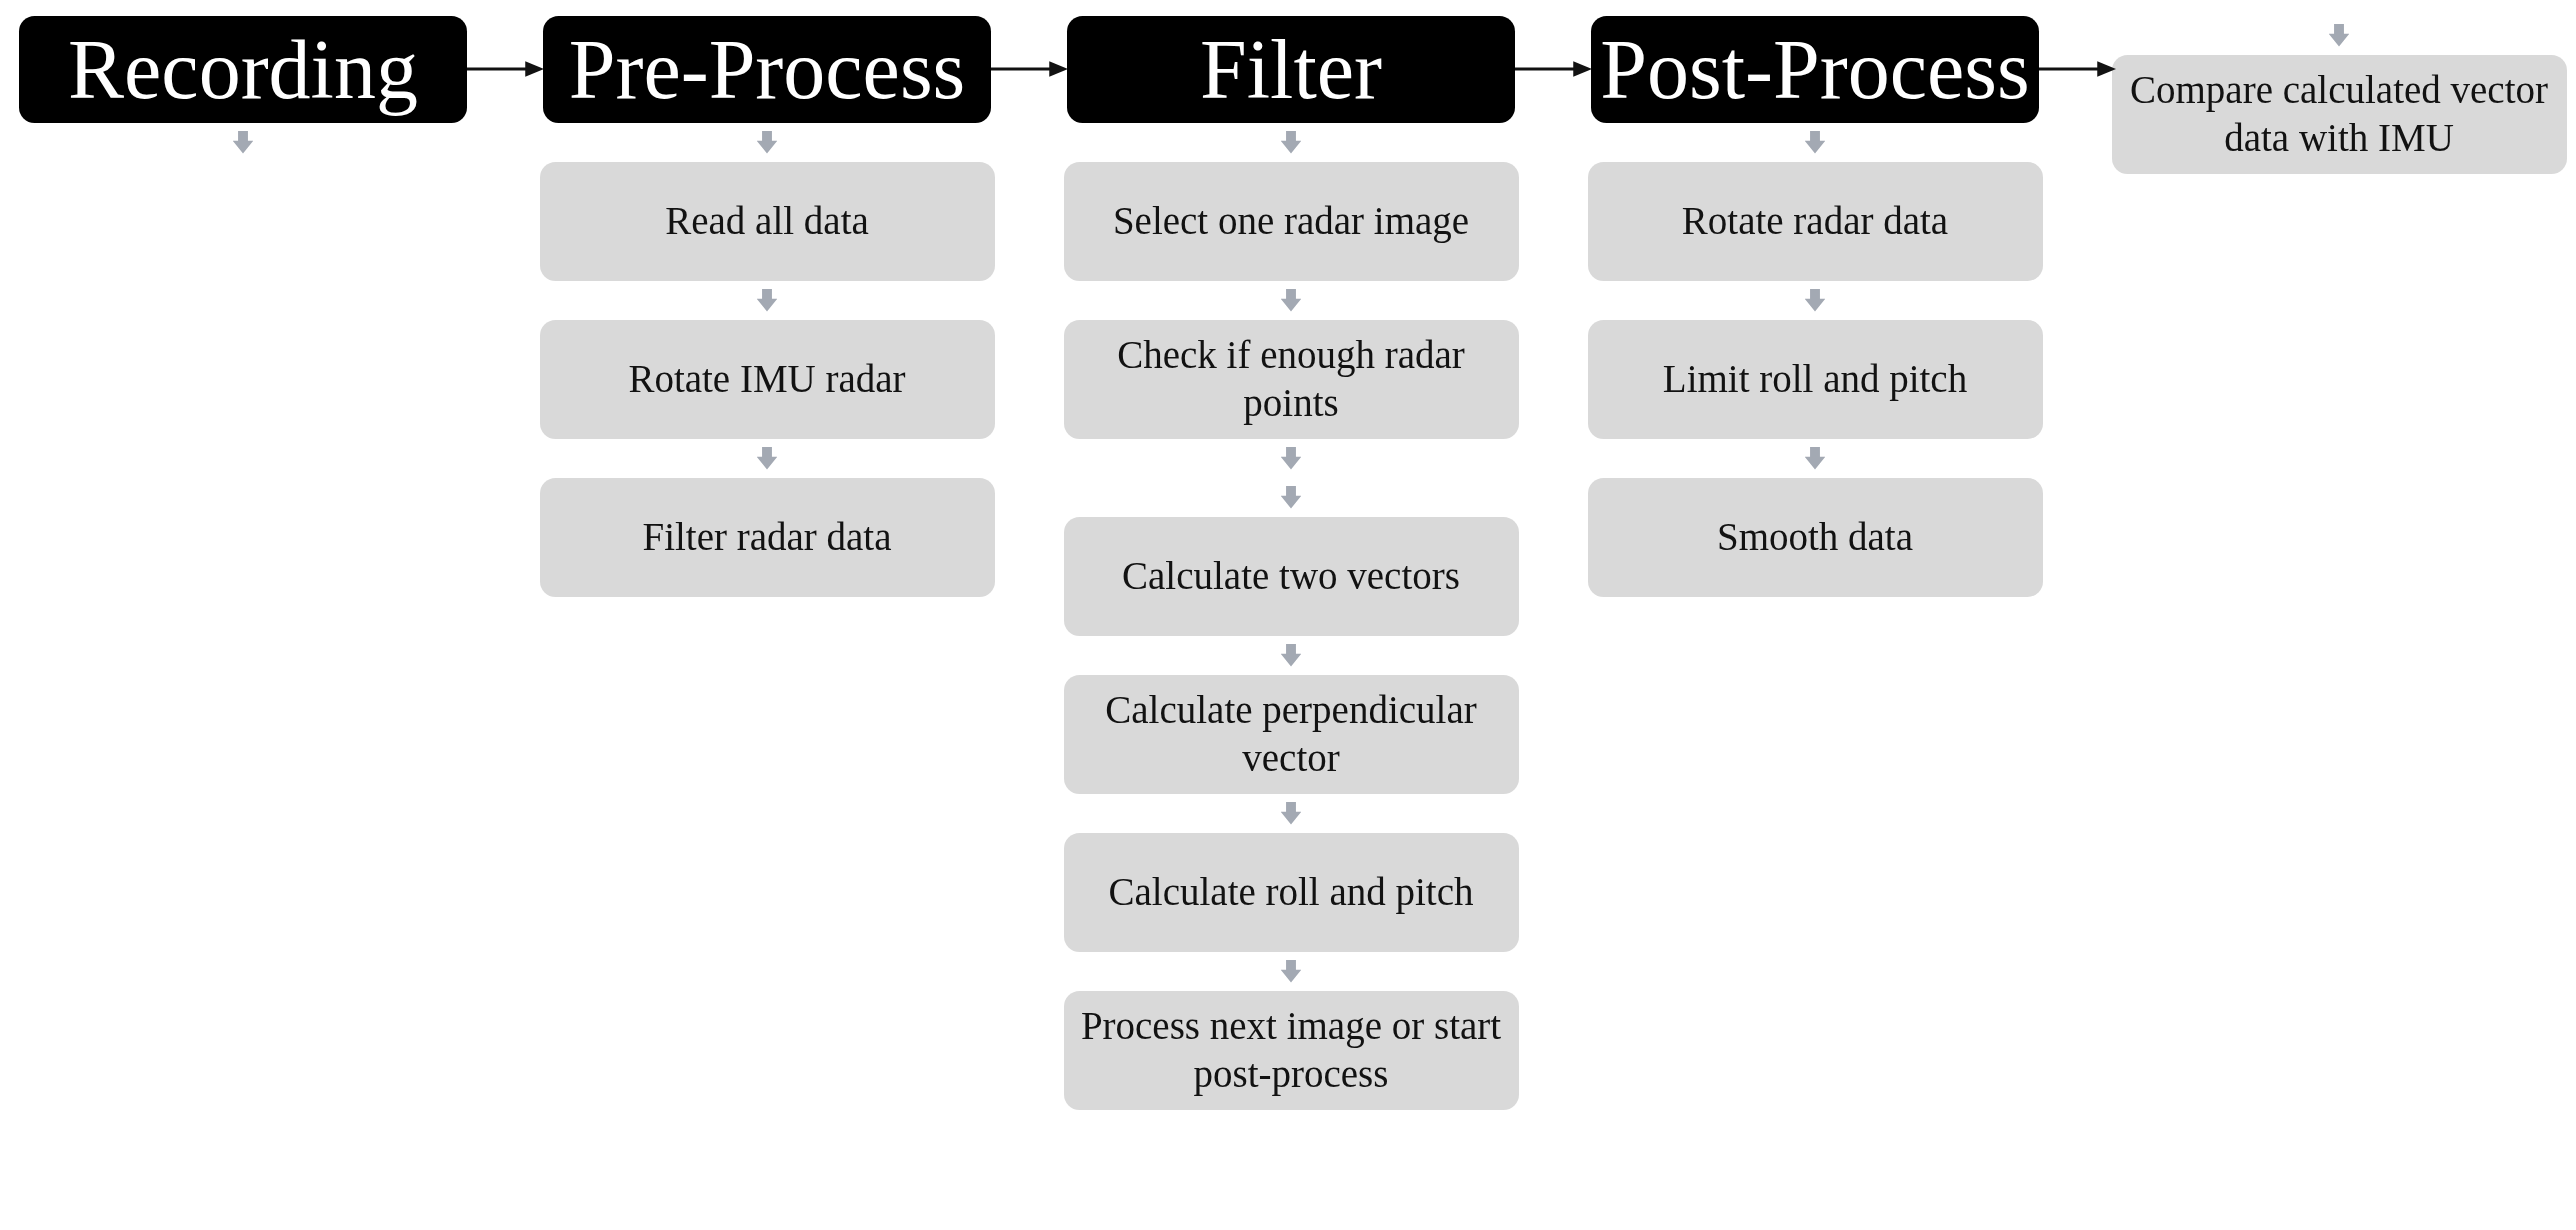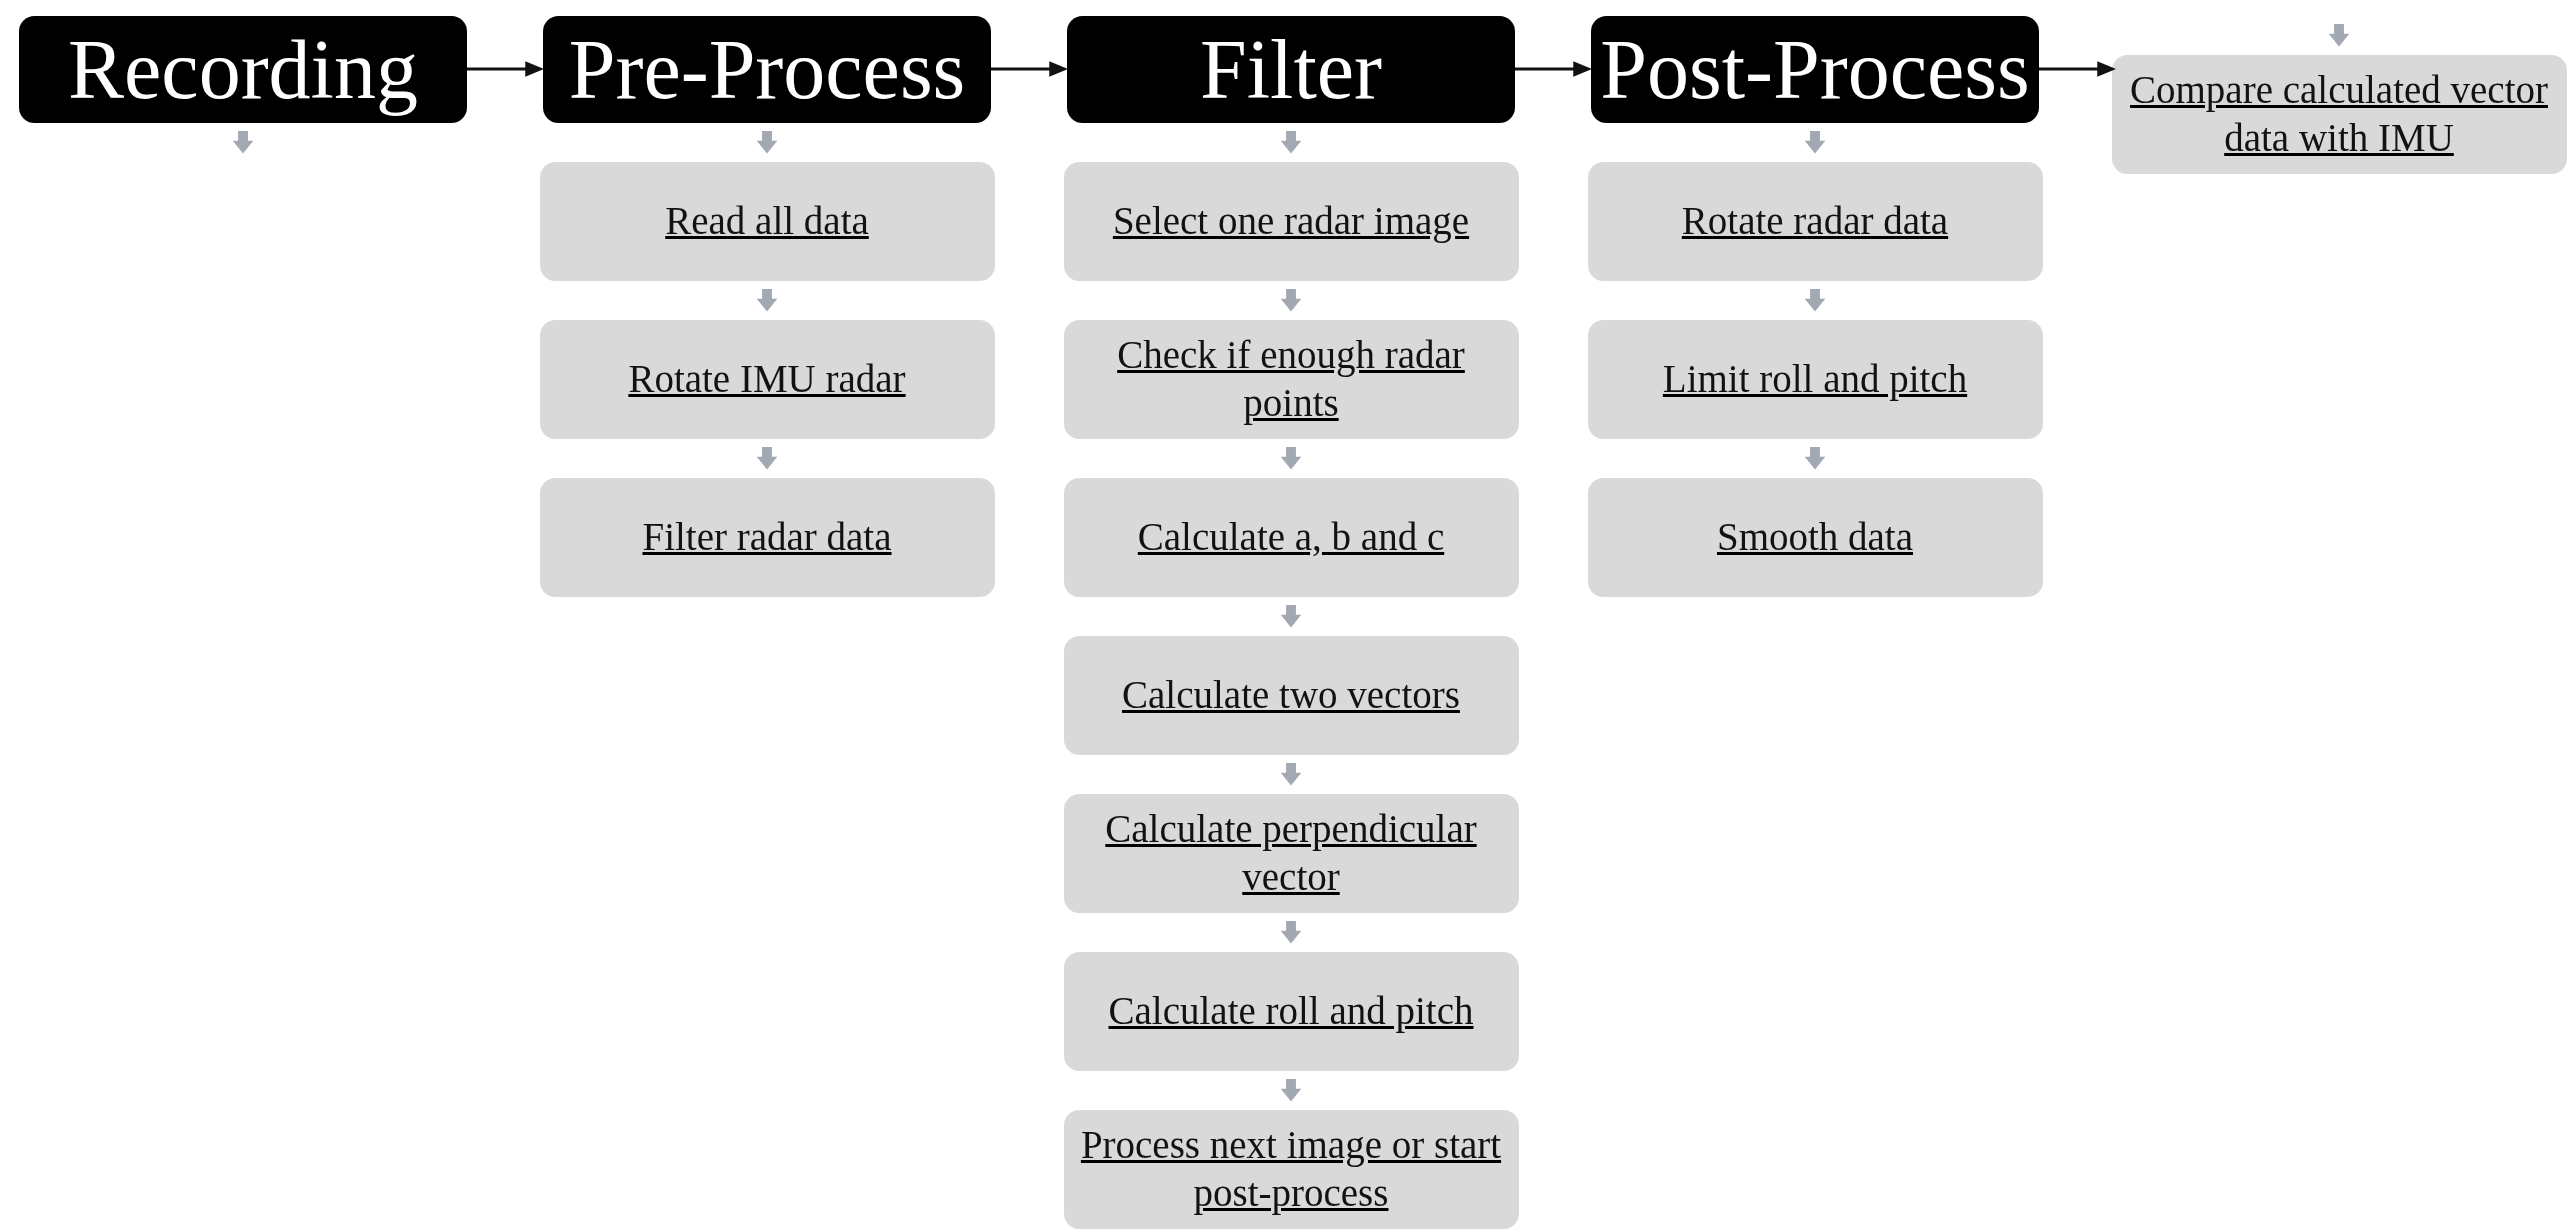"Recording" .column { text-decoration: underline -> none }
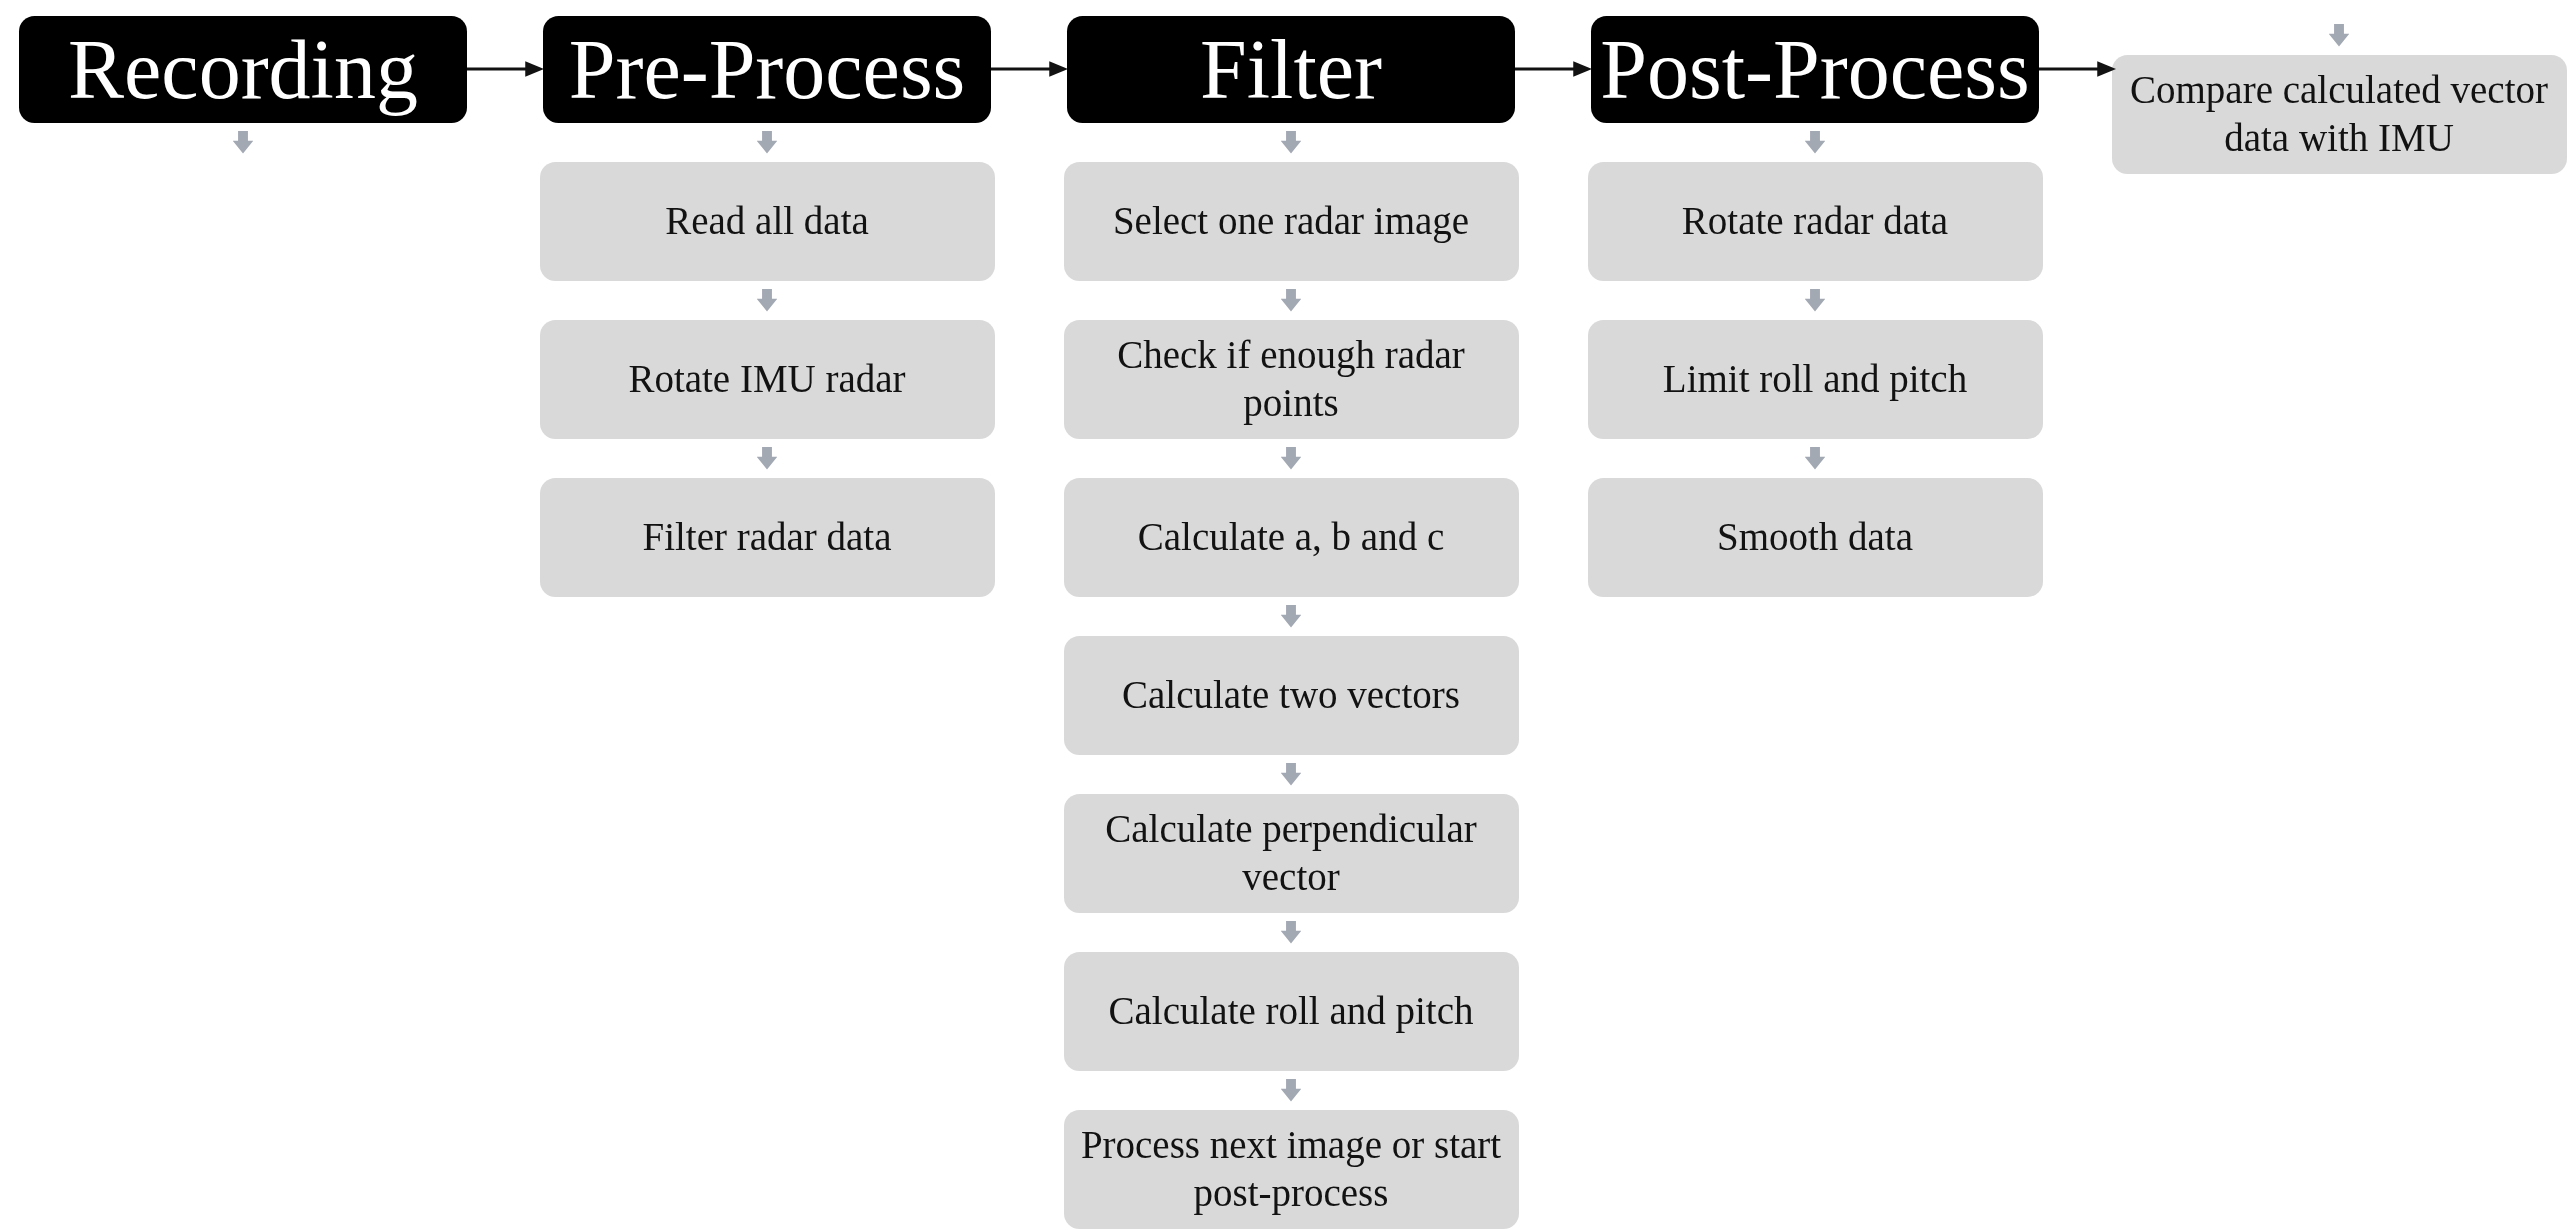"Calculate a, b and c" div.step-box { html: <div> <span>Calculate a, b and c</span> </div> -> none }
